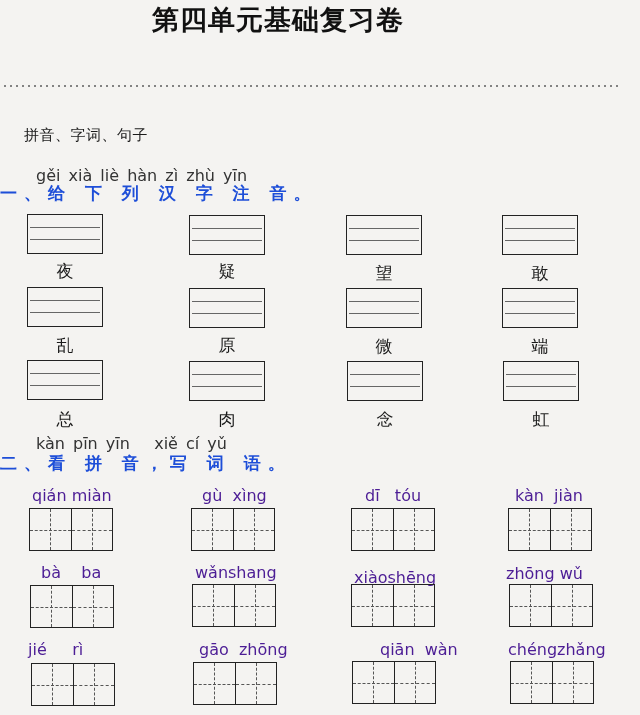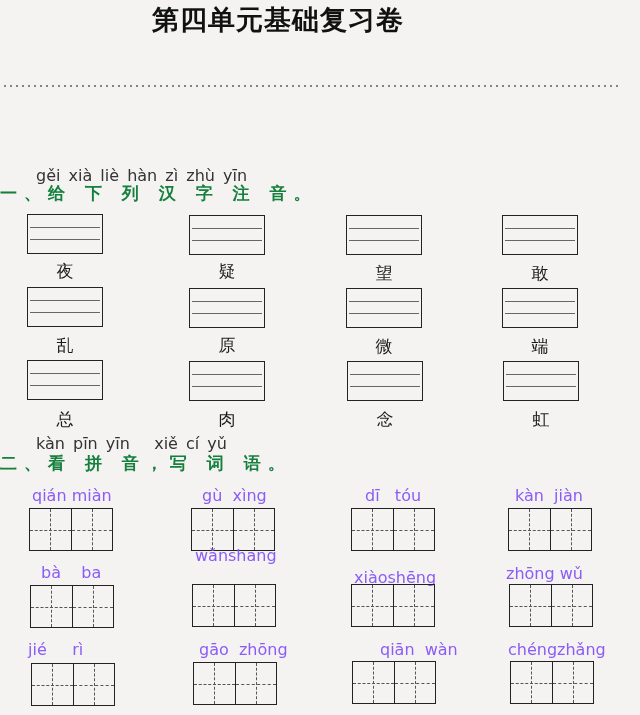"拼音、字词、句子" span.kp-topic { html: none -> <span>拼音、字词、句子</span> }
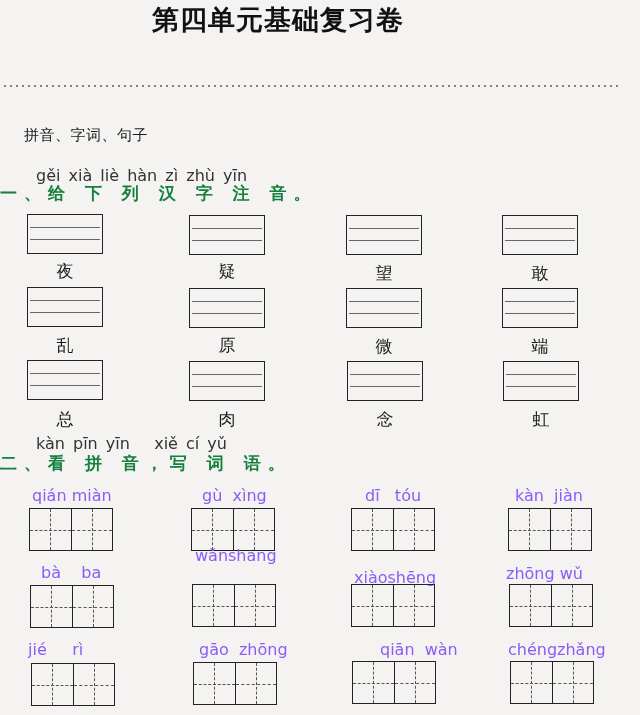"一、给 下 列 汉 字" .q-head { color: #15803d -> #1d4ed8 }
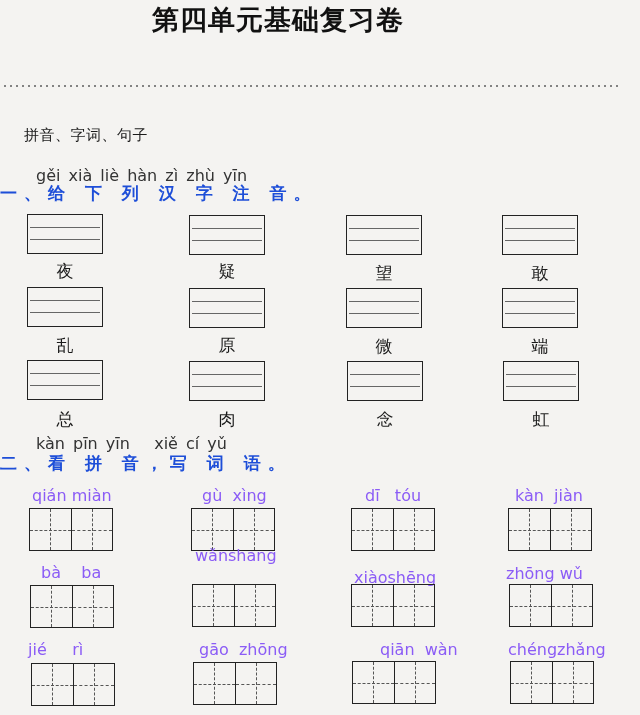"qián miàn" .word-py { color: #8b5cf6 -> #4c1d95 }
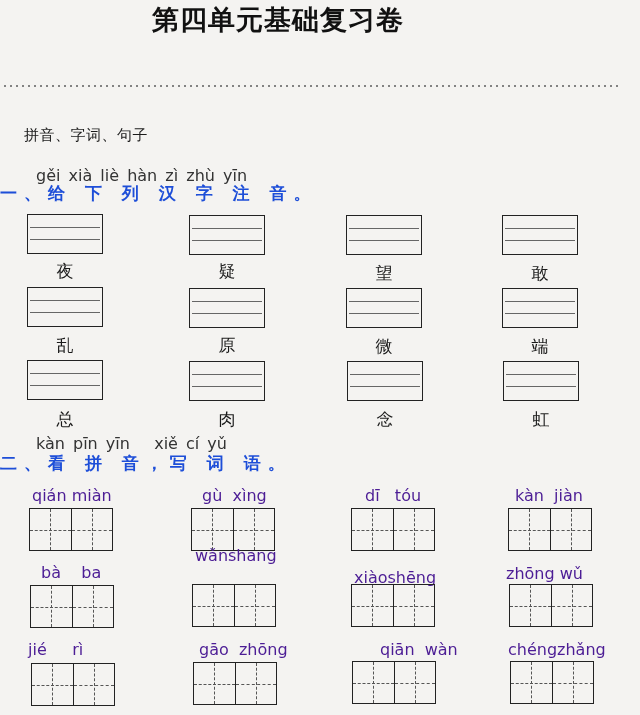"wǎnshang" div.word-py { top: 546px -> 563px }
